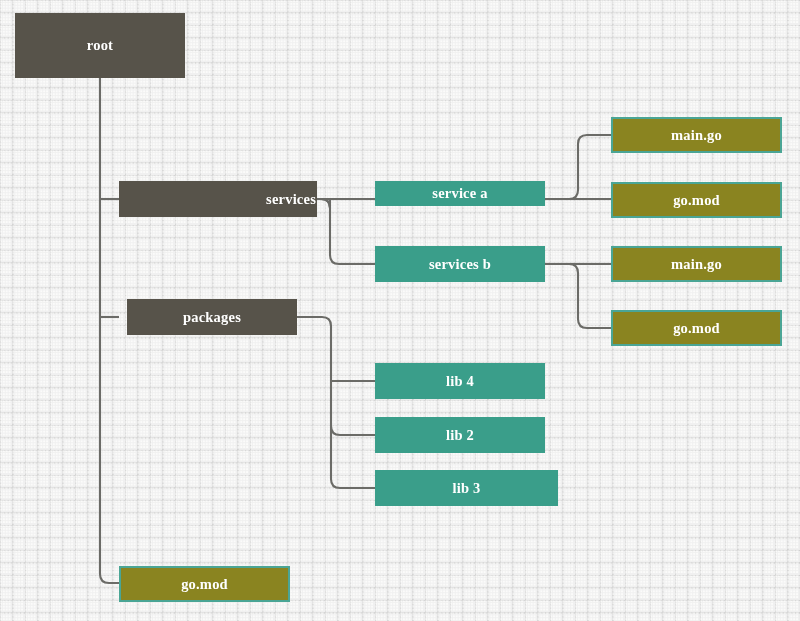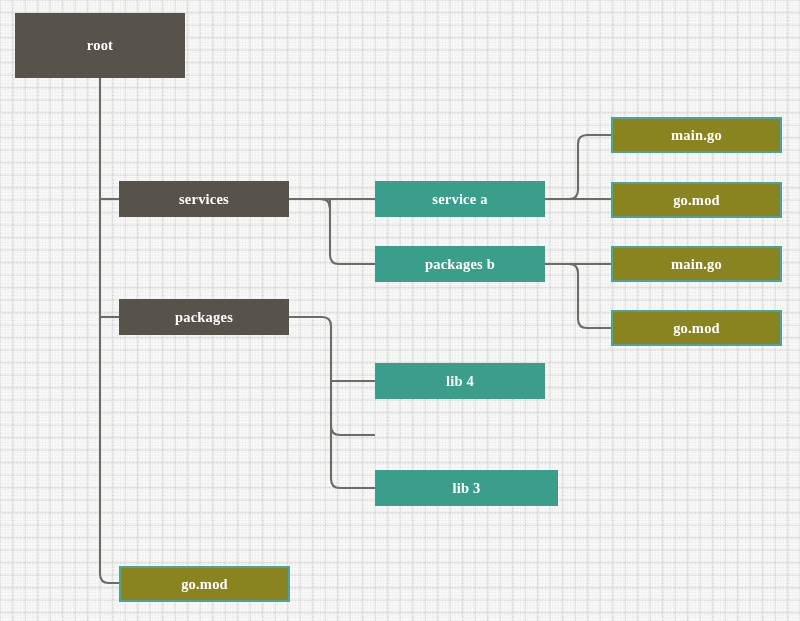"services" div.node { justify-content: none -> flex-end; width: 170px -> 198px }
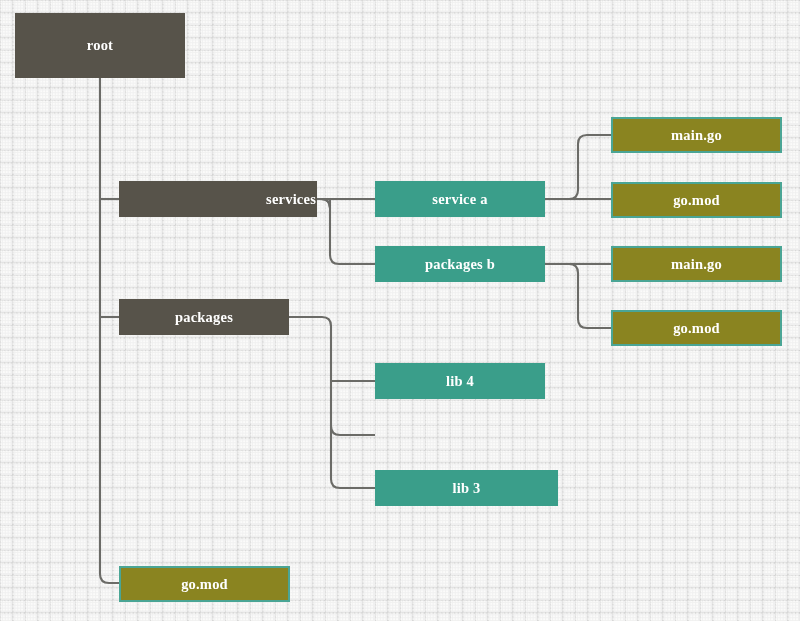"service a" div.node { height: 36px -> 25px }
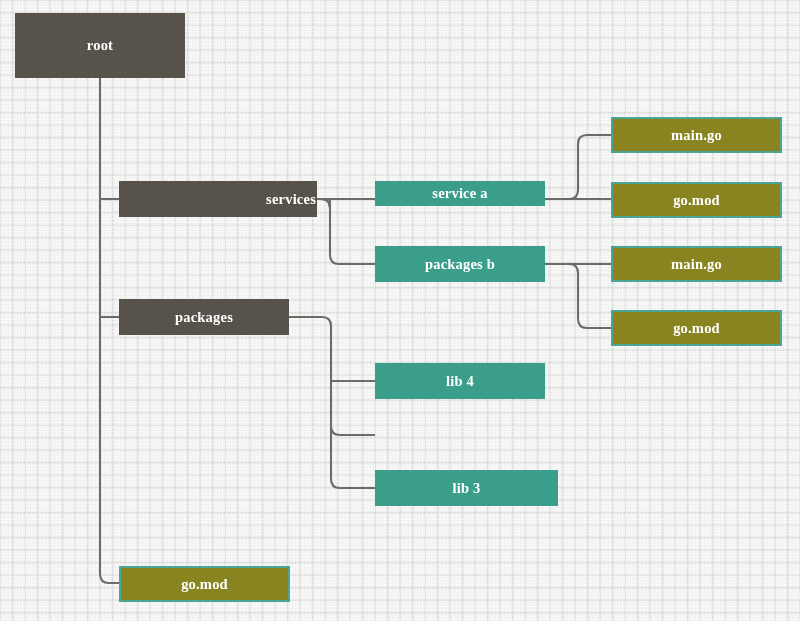"packages b" span.node-label { text: packages -> services }
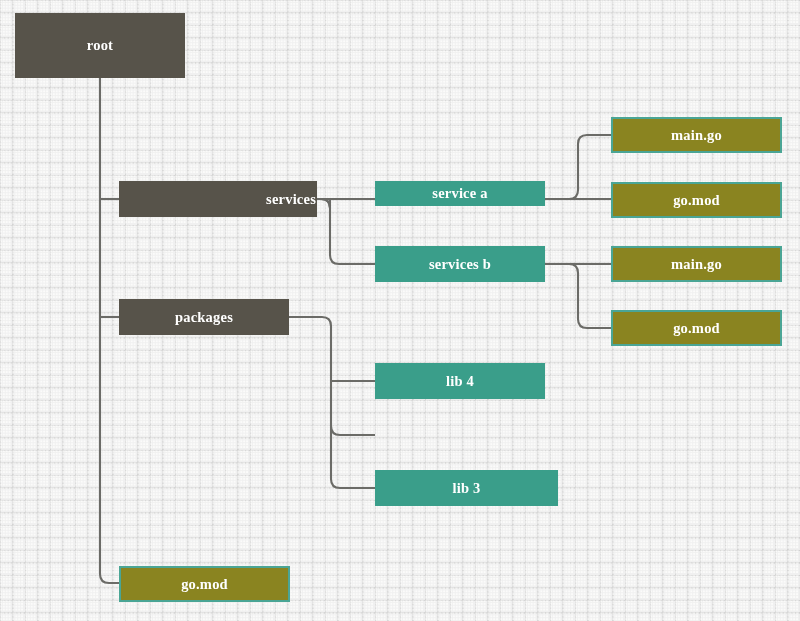"packages" div.node { left: 119px -> 127px }
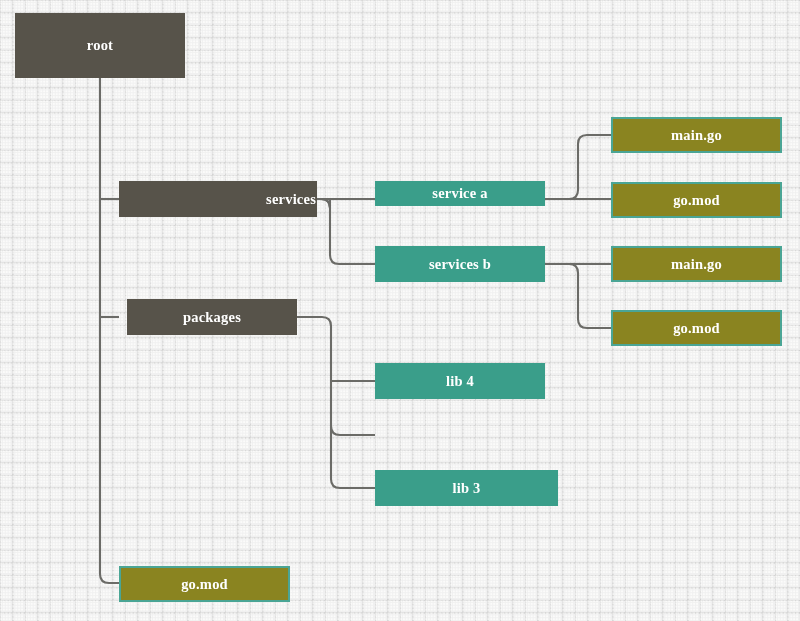"lib 2" div.node { html: none -> <div> <span>lib 2</span> </div> }
